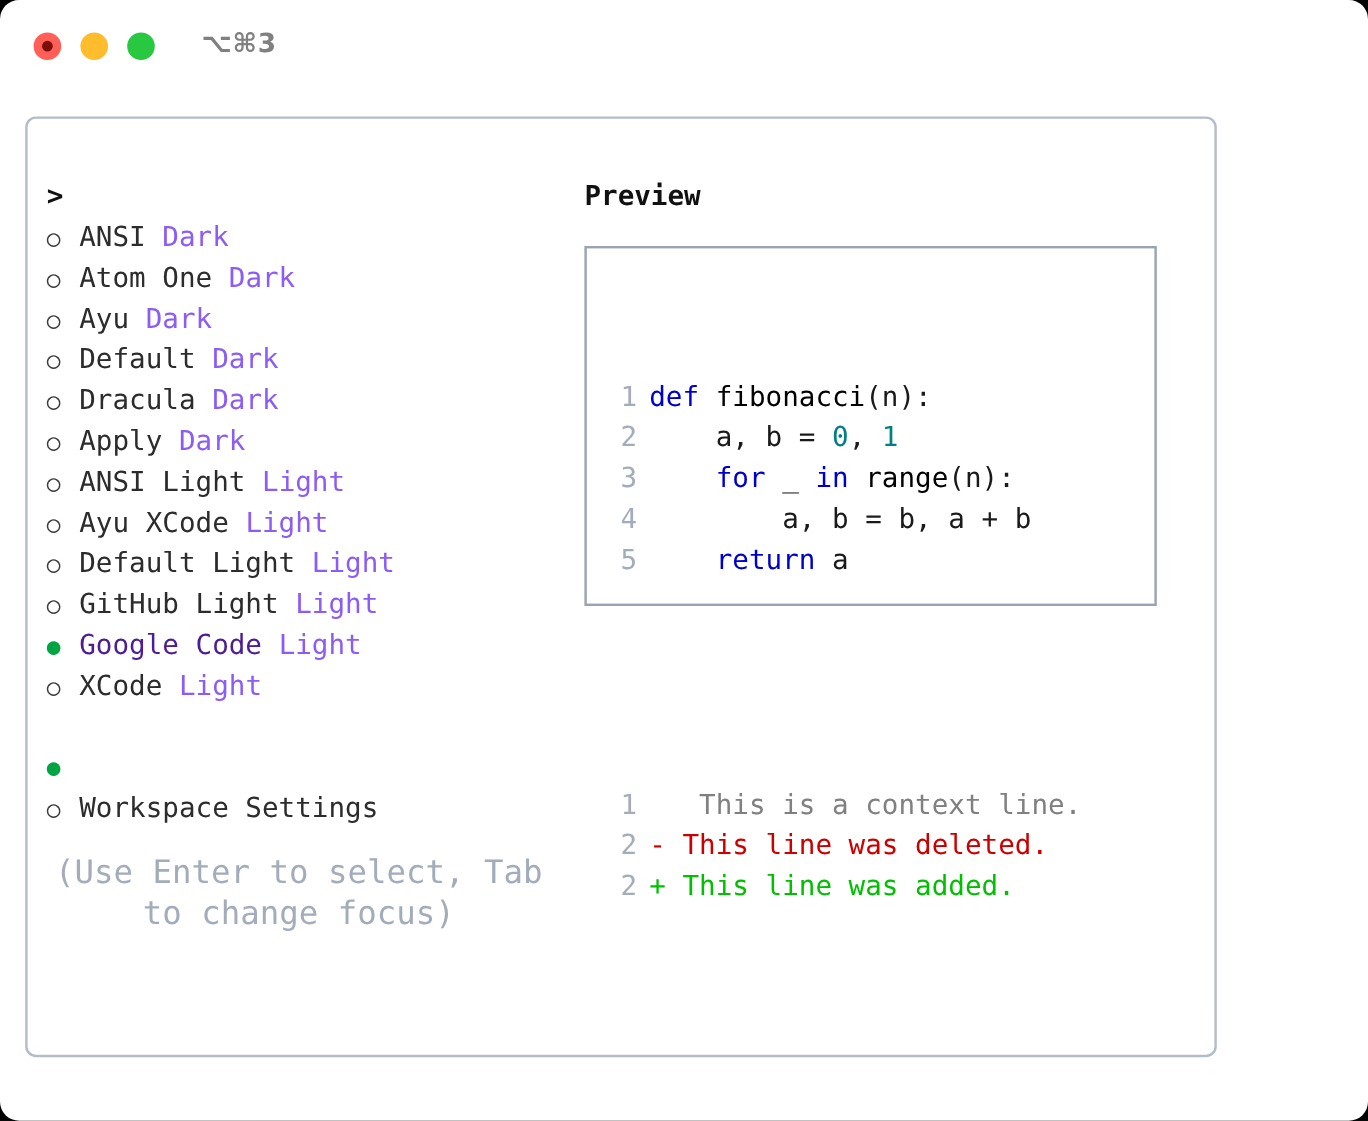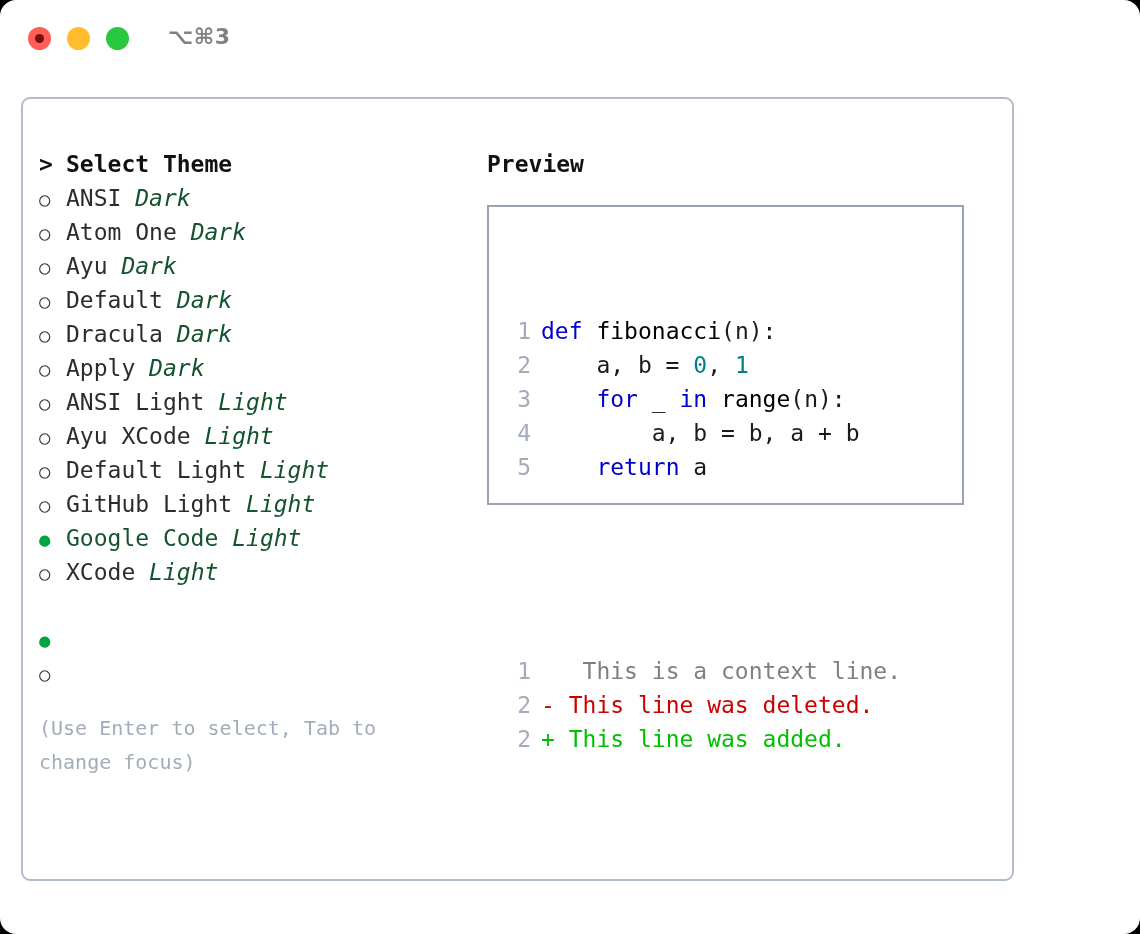"Select Theme" span { html: <span>Select Theme</span> -> none }
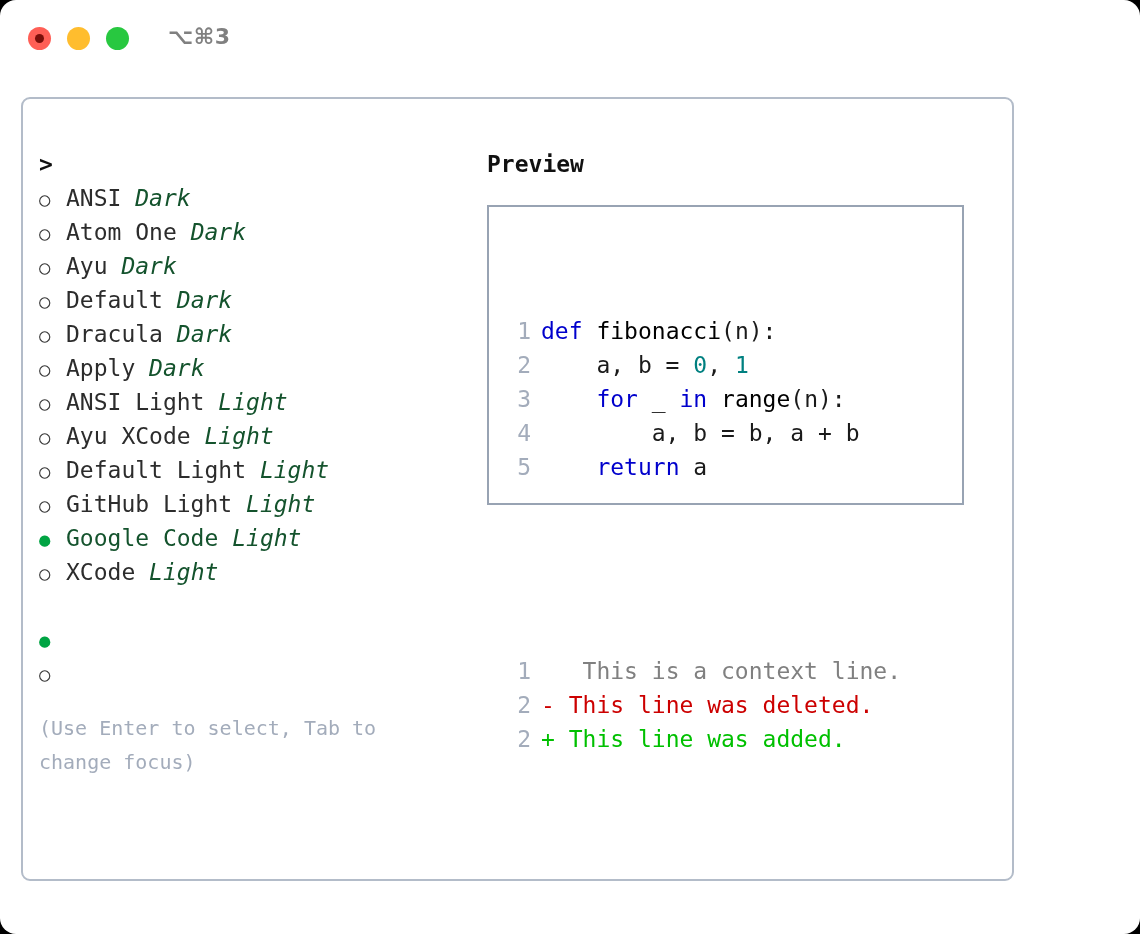"Dark" .item-kind { color: #14532d -> #8b5cf6; font-style: italic -> none }
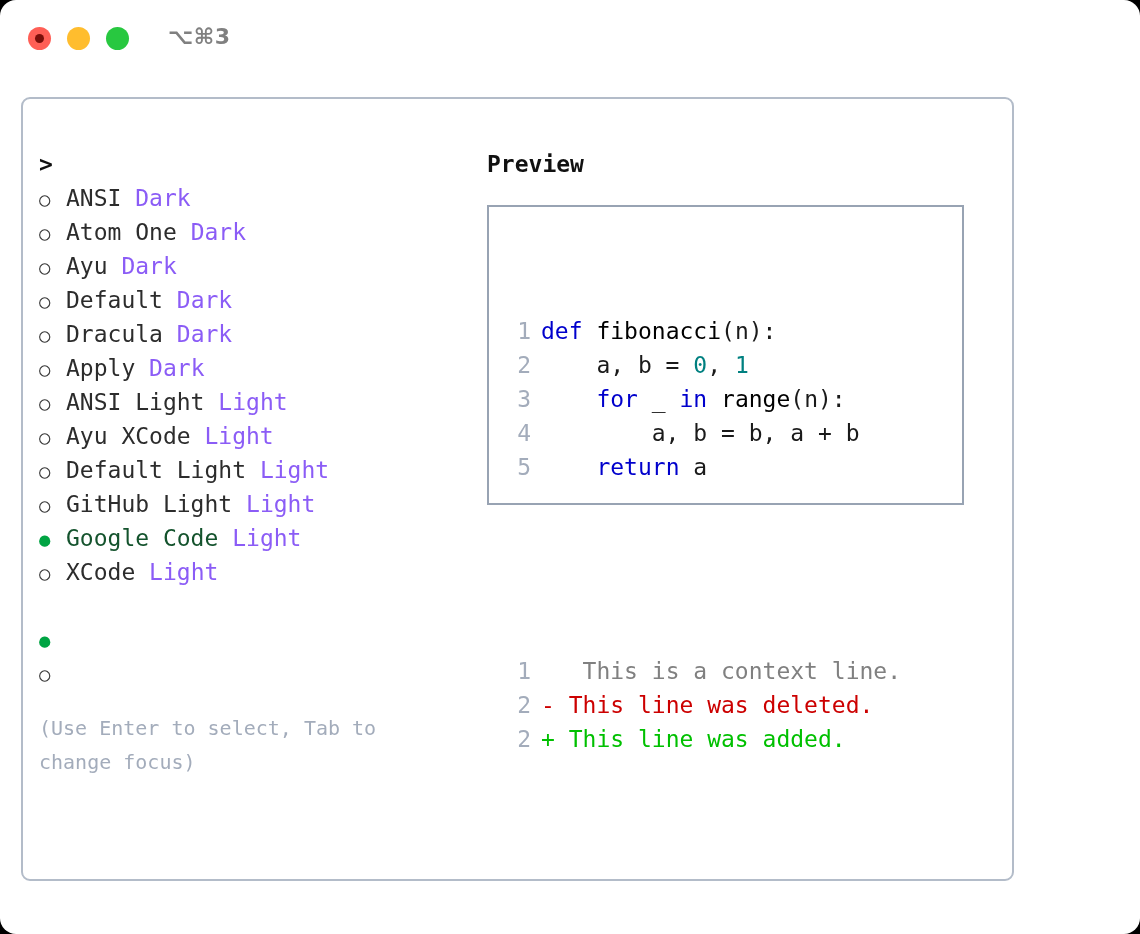"Google Code" .item-name.sel { color: #14532d -> #4c1d95 }
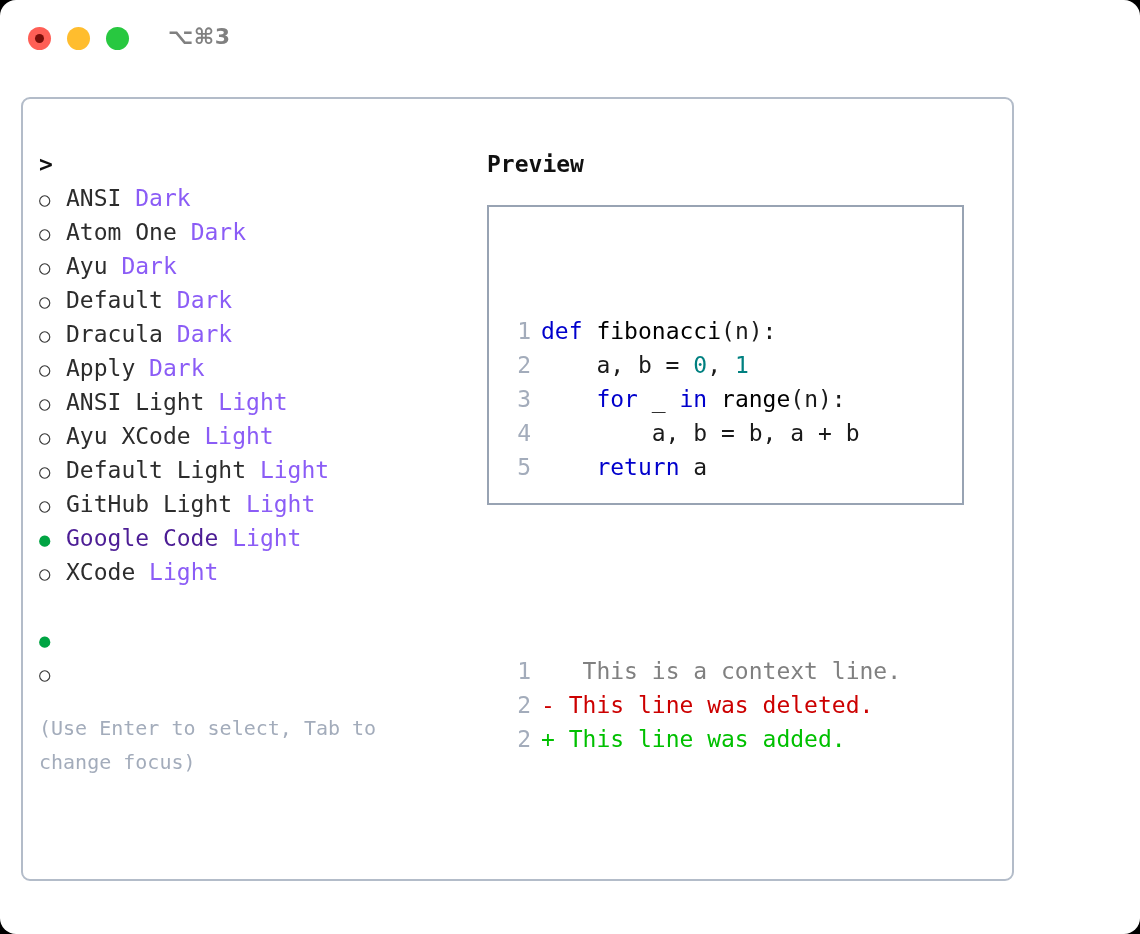"Workspace Settings" span.item-name { html: none -> <span>Workspace Settings</span> }
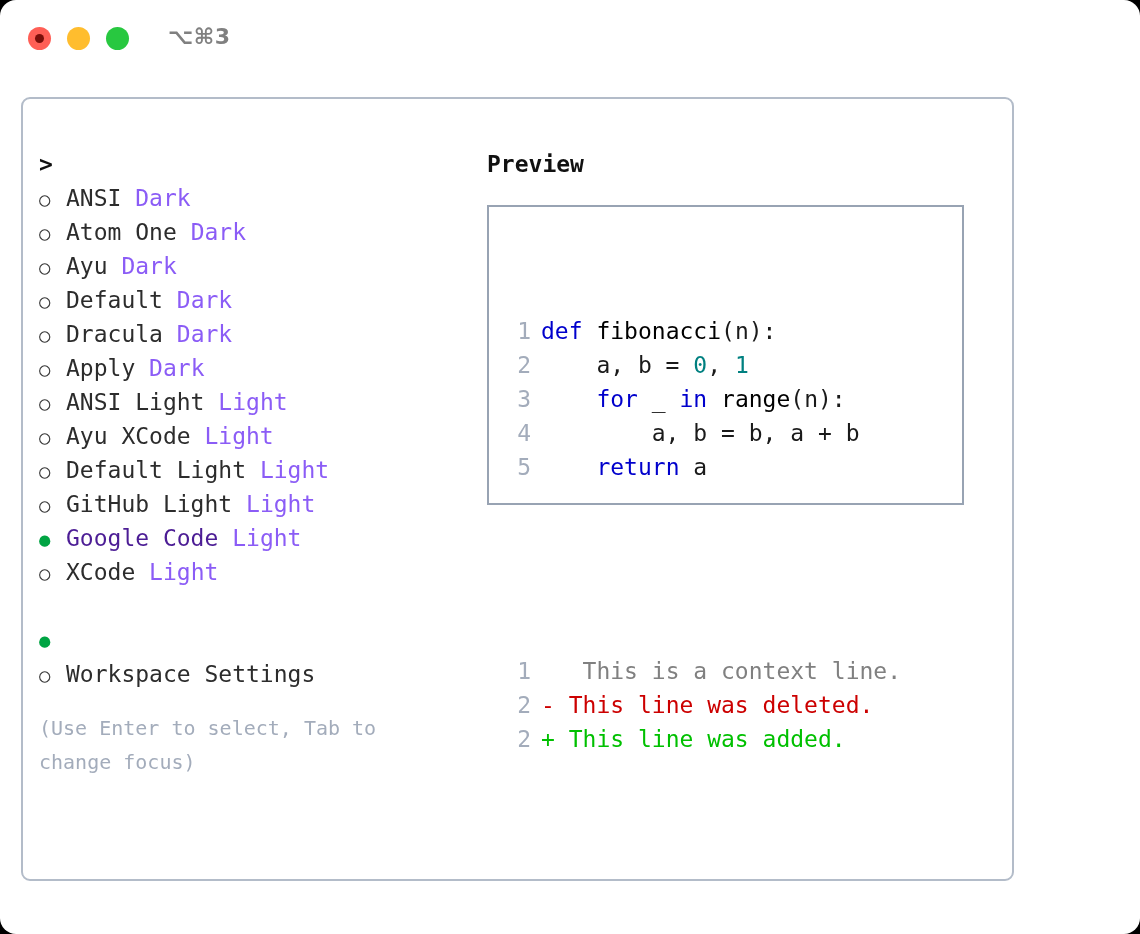"(Use Enter to select, Tab" .hint { font-size: 20px -> 27px; text-align: none -> center }
